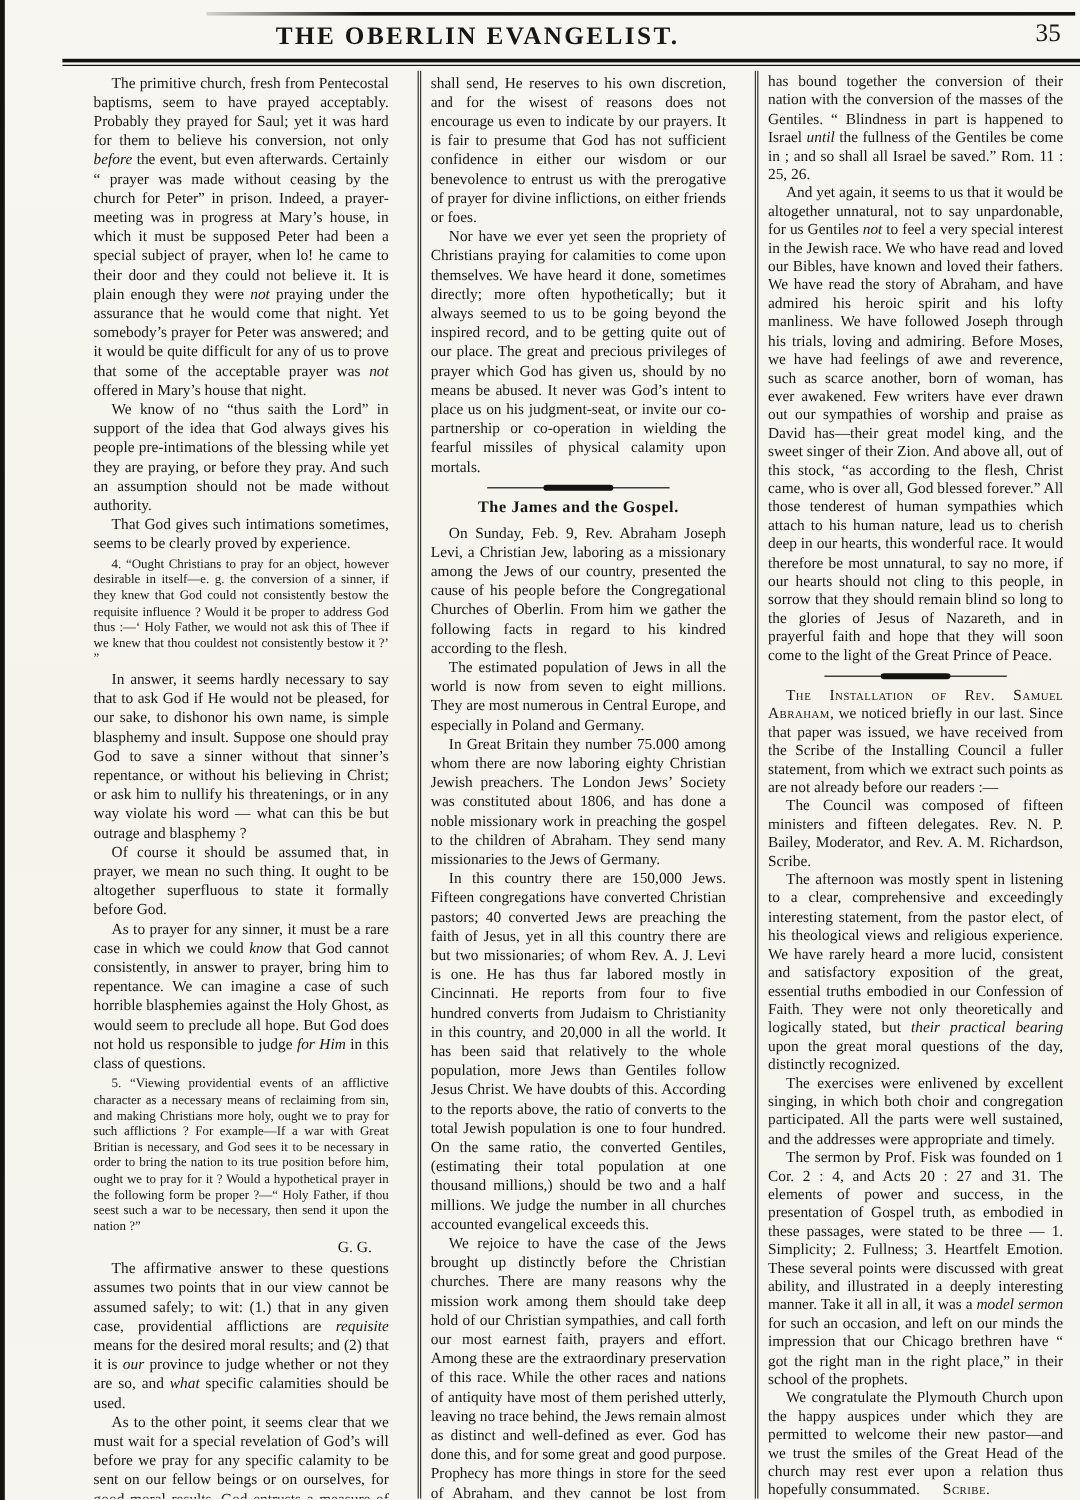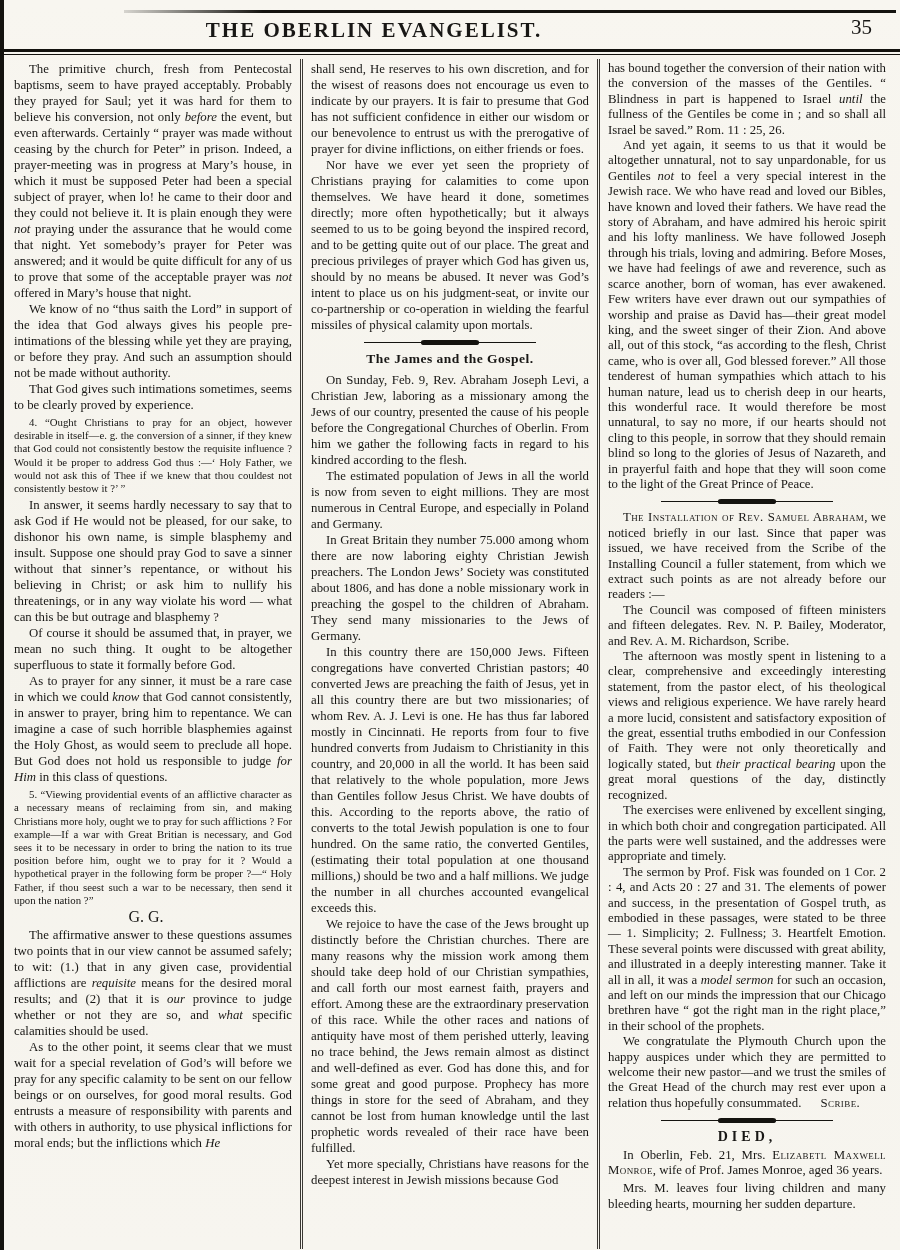"THE OBERLIN EVANGELIST." .page { padding-left: none -> 48px }
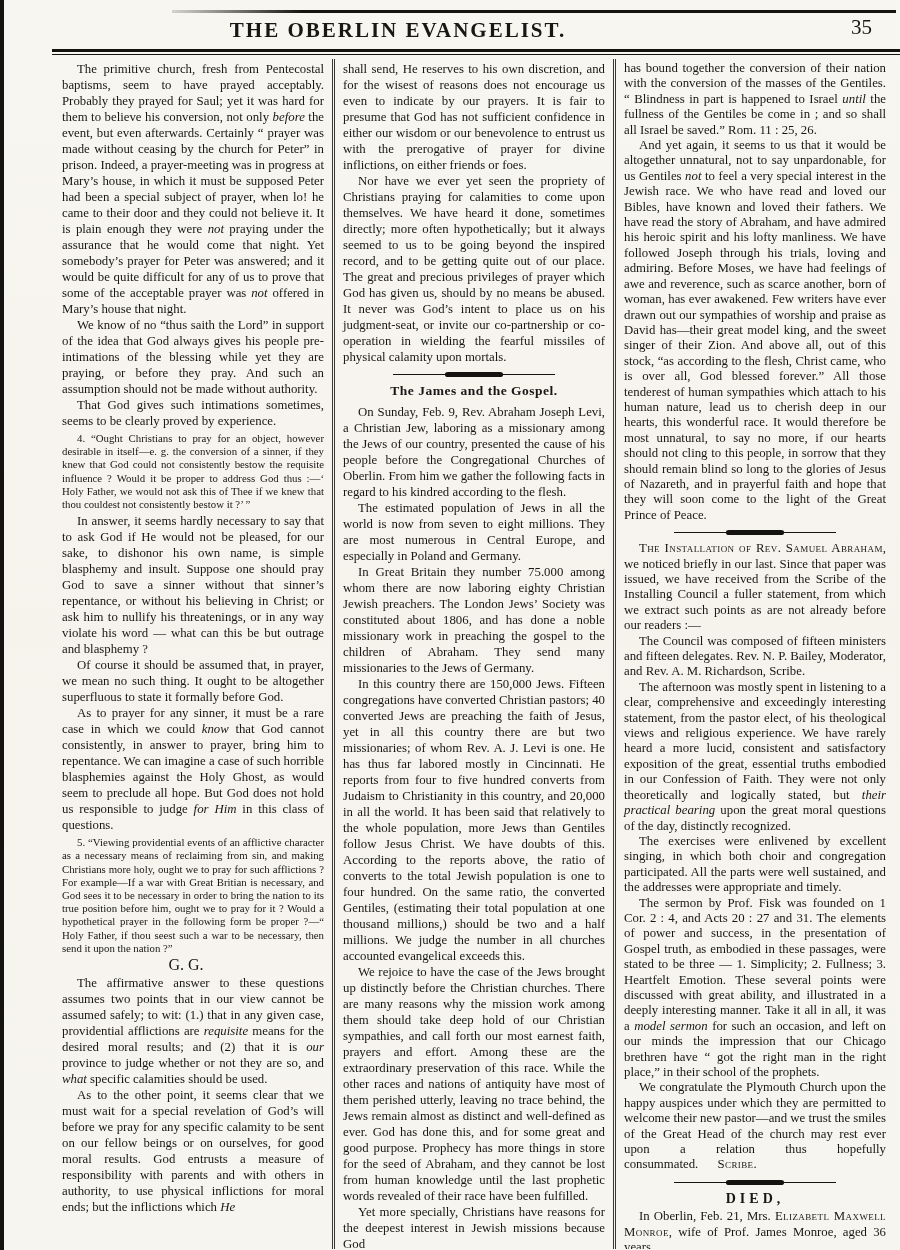"35" .page-number { right: 28px -> 16px }
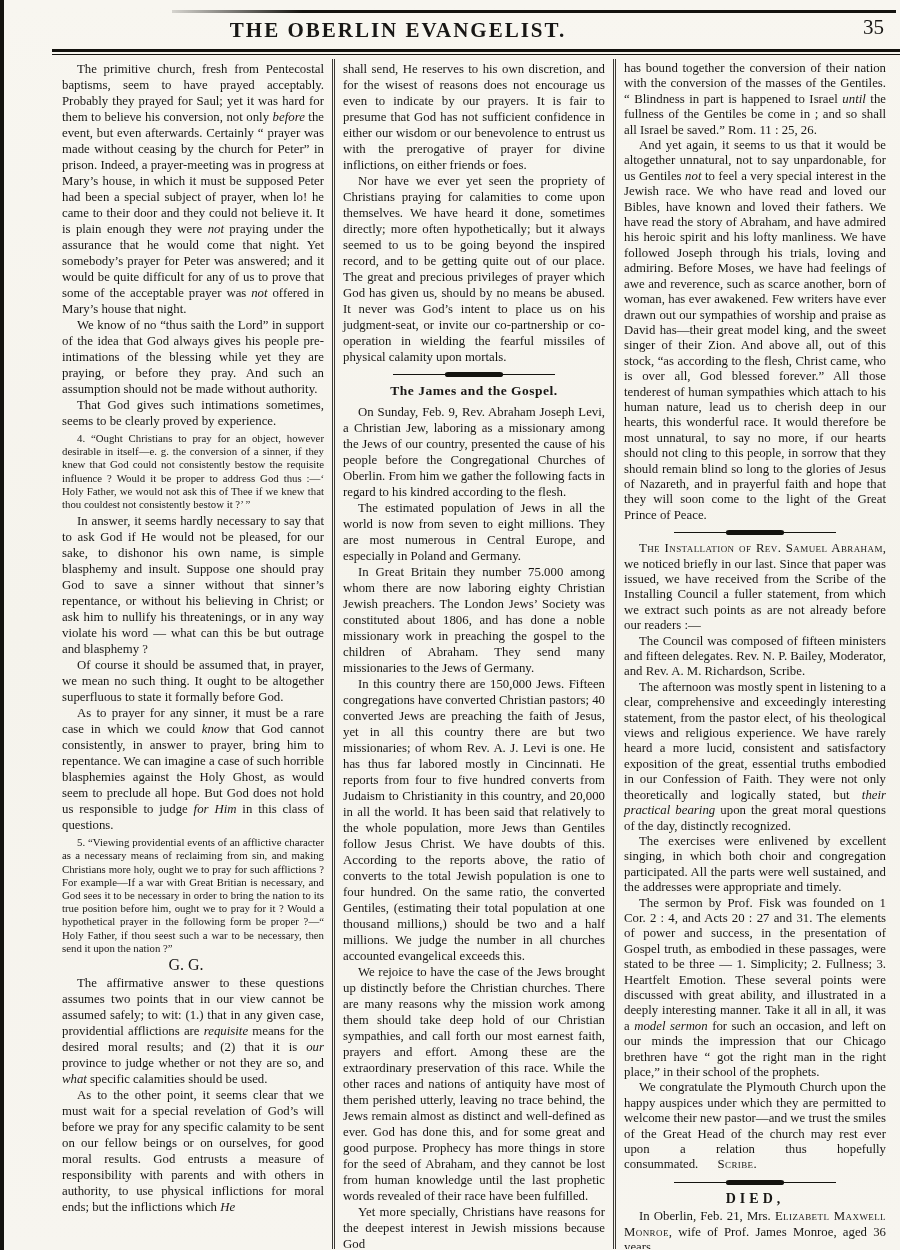"The primitive church, fresh from" .col { margin-left: none -> 16px }
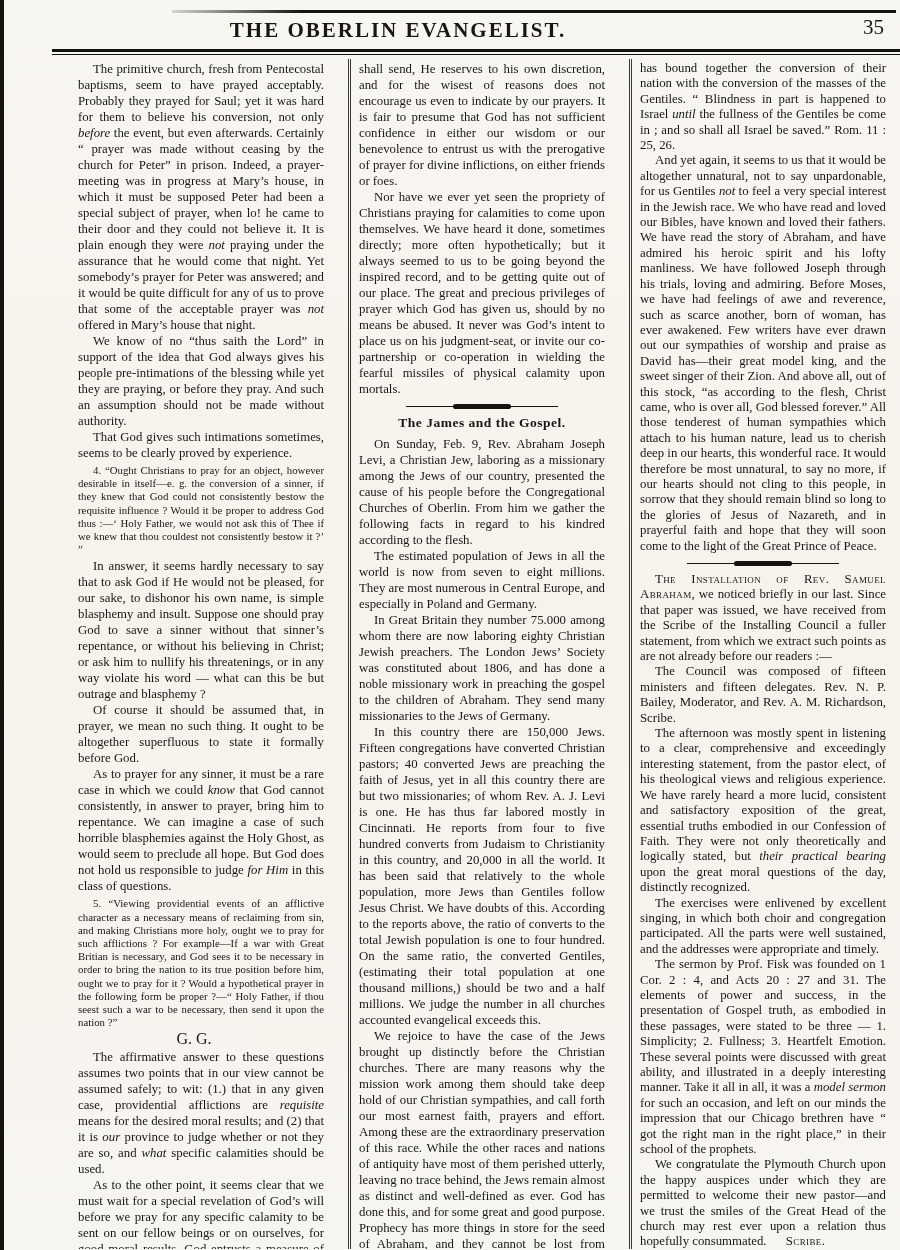"G. G." .signature { font-size: 16px -> 13px; text-align: center -> right }
